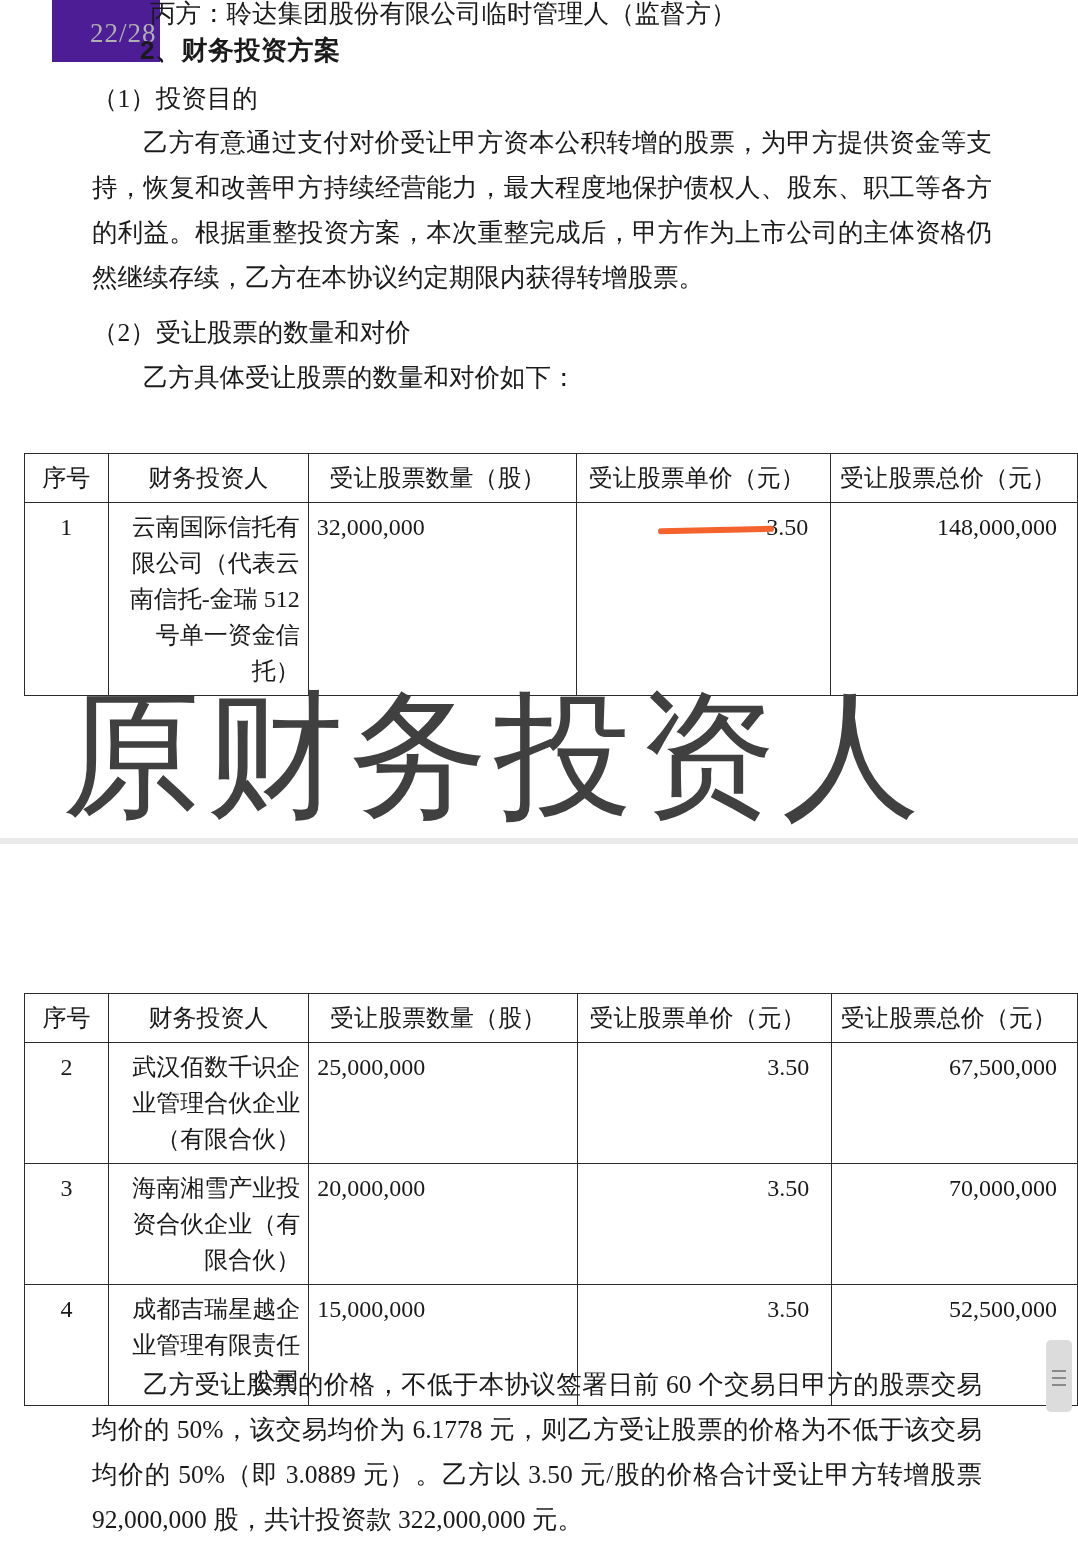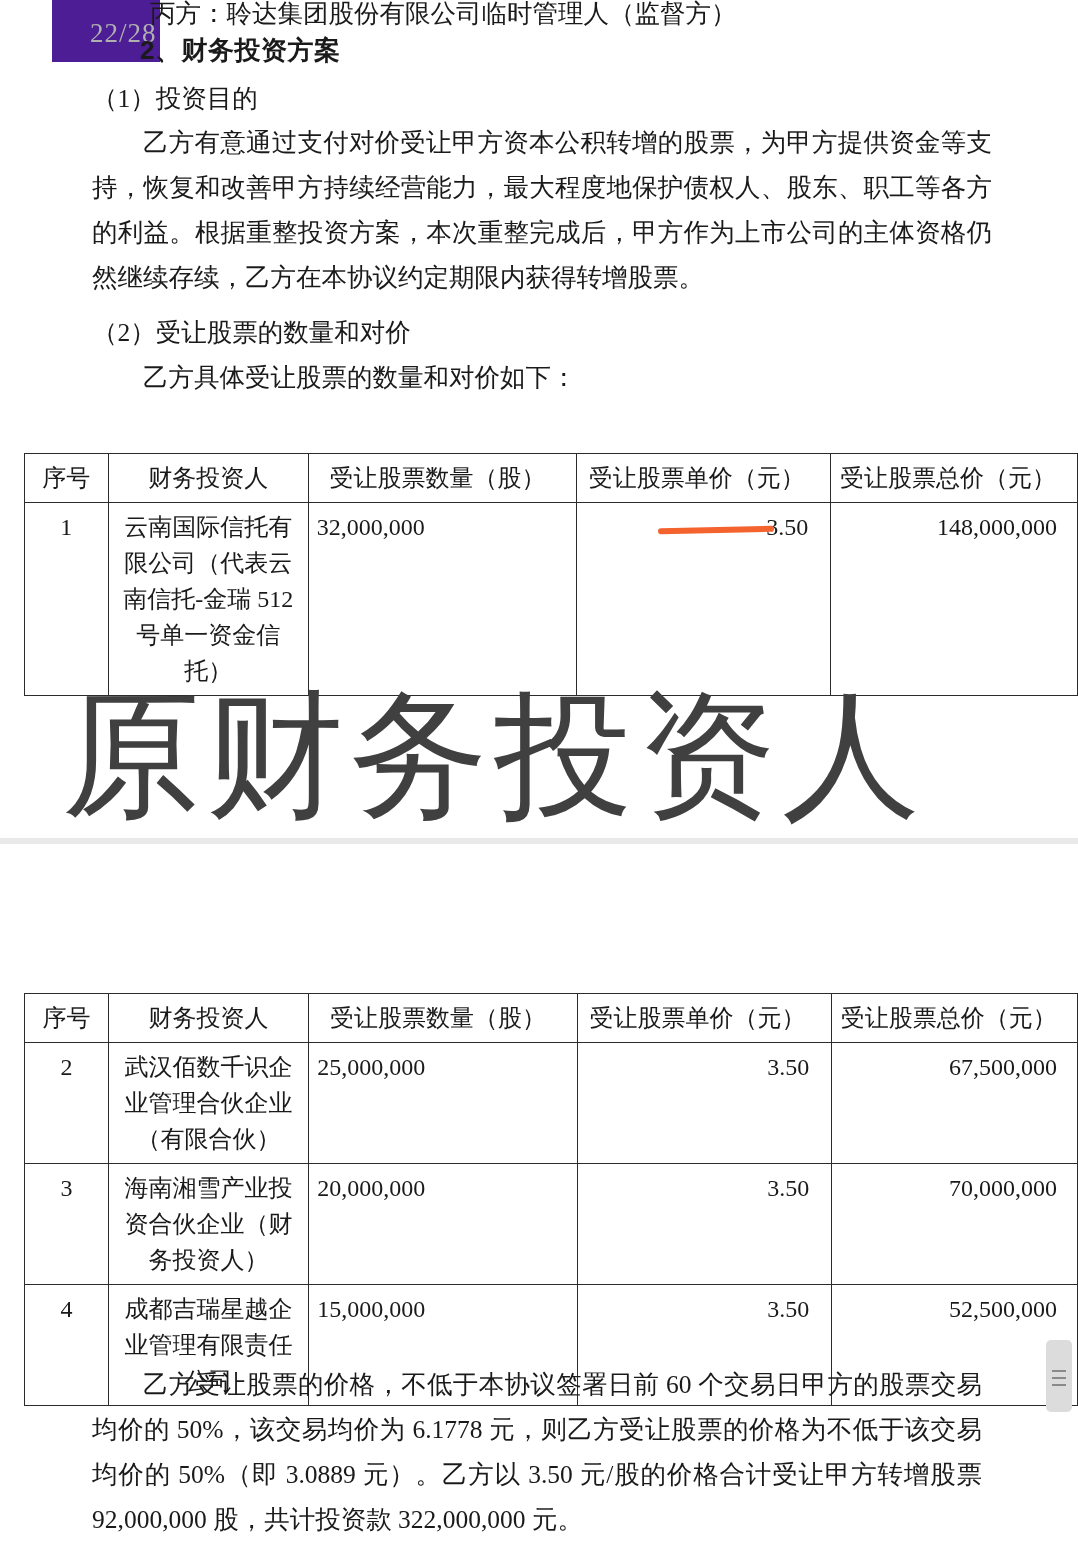"云南国际信托有限公司（代表云南信托-金瑞 512 号单一资金信托）" .c-name { text-align: center -> right }
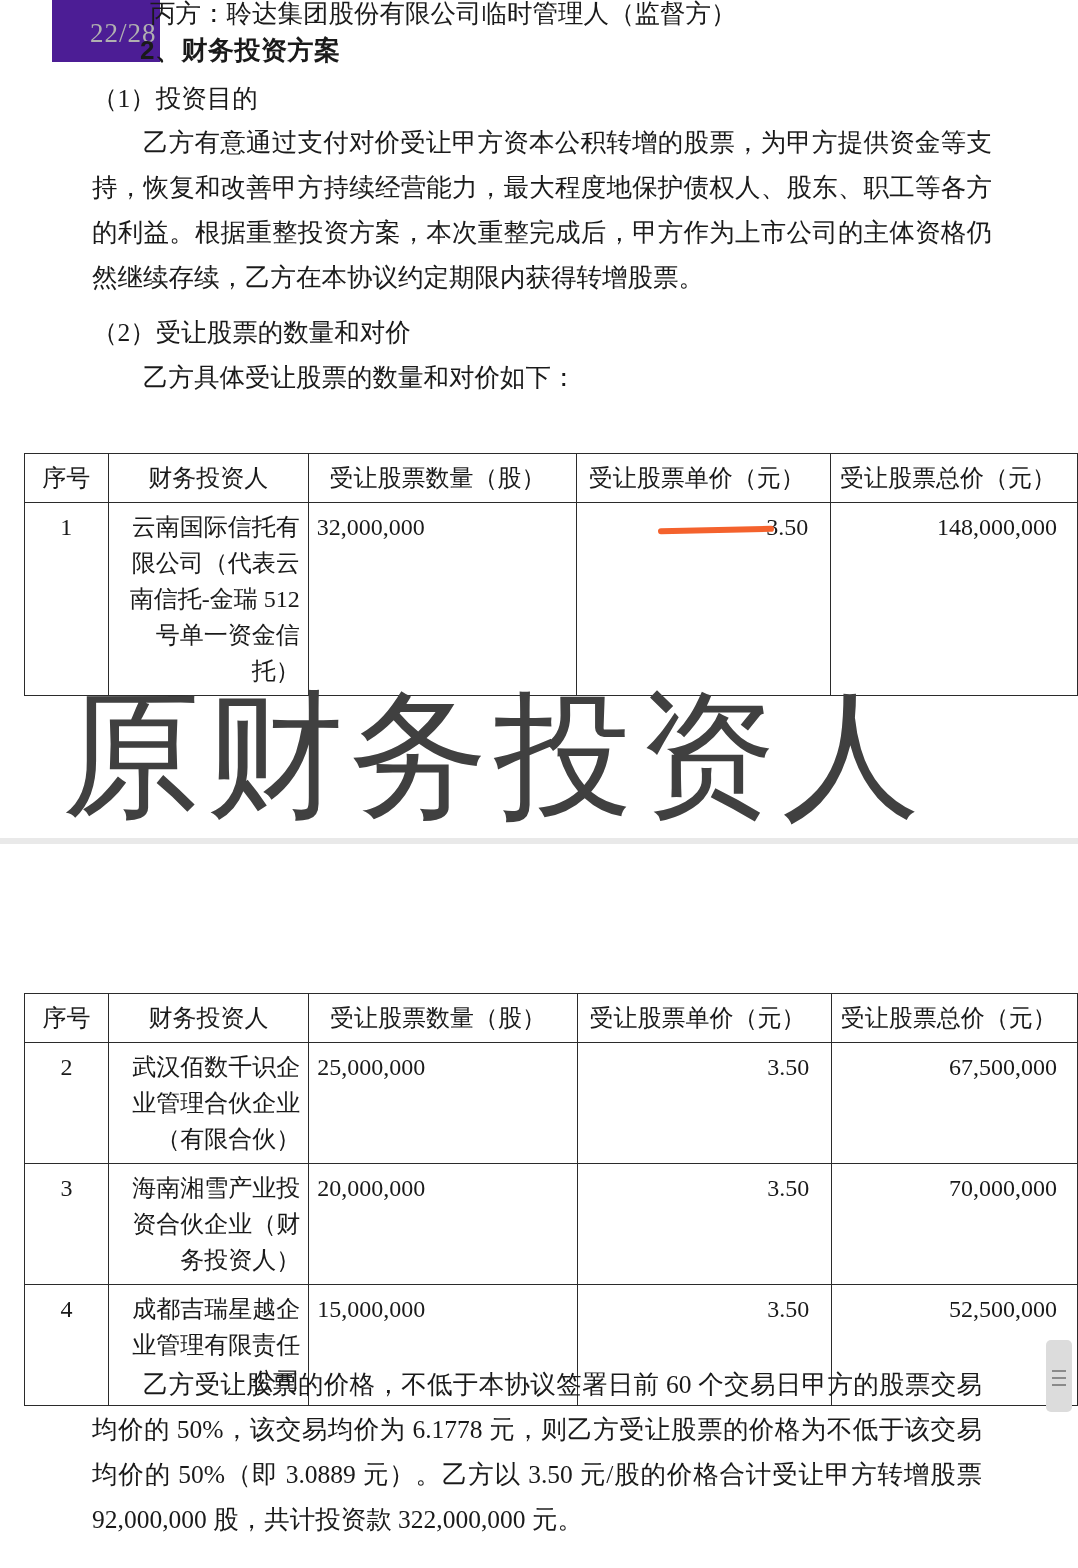"海南湘雪产业投资合伙企业（财务投资人）" td.c-name { text: 财务投资人 -> 有限合伙 }
